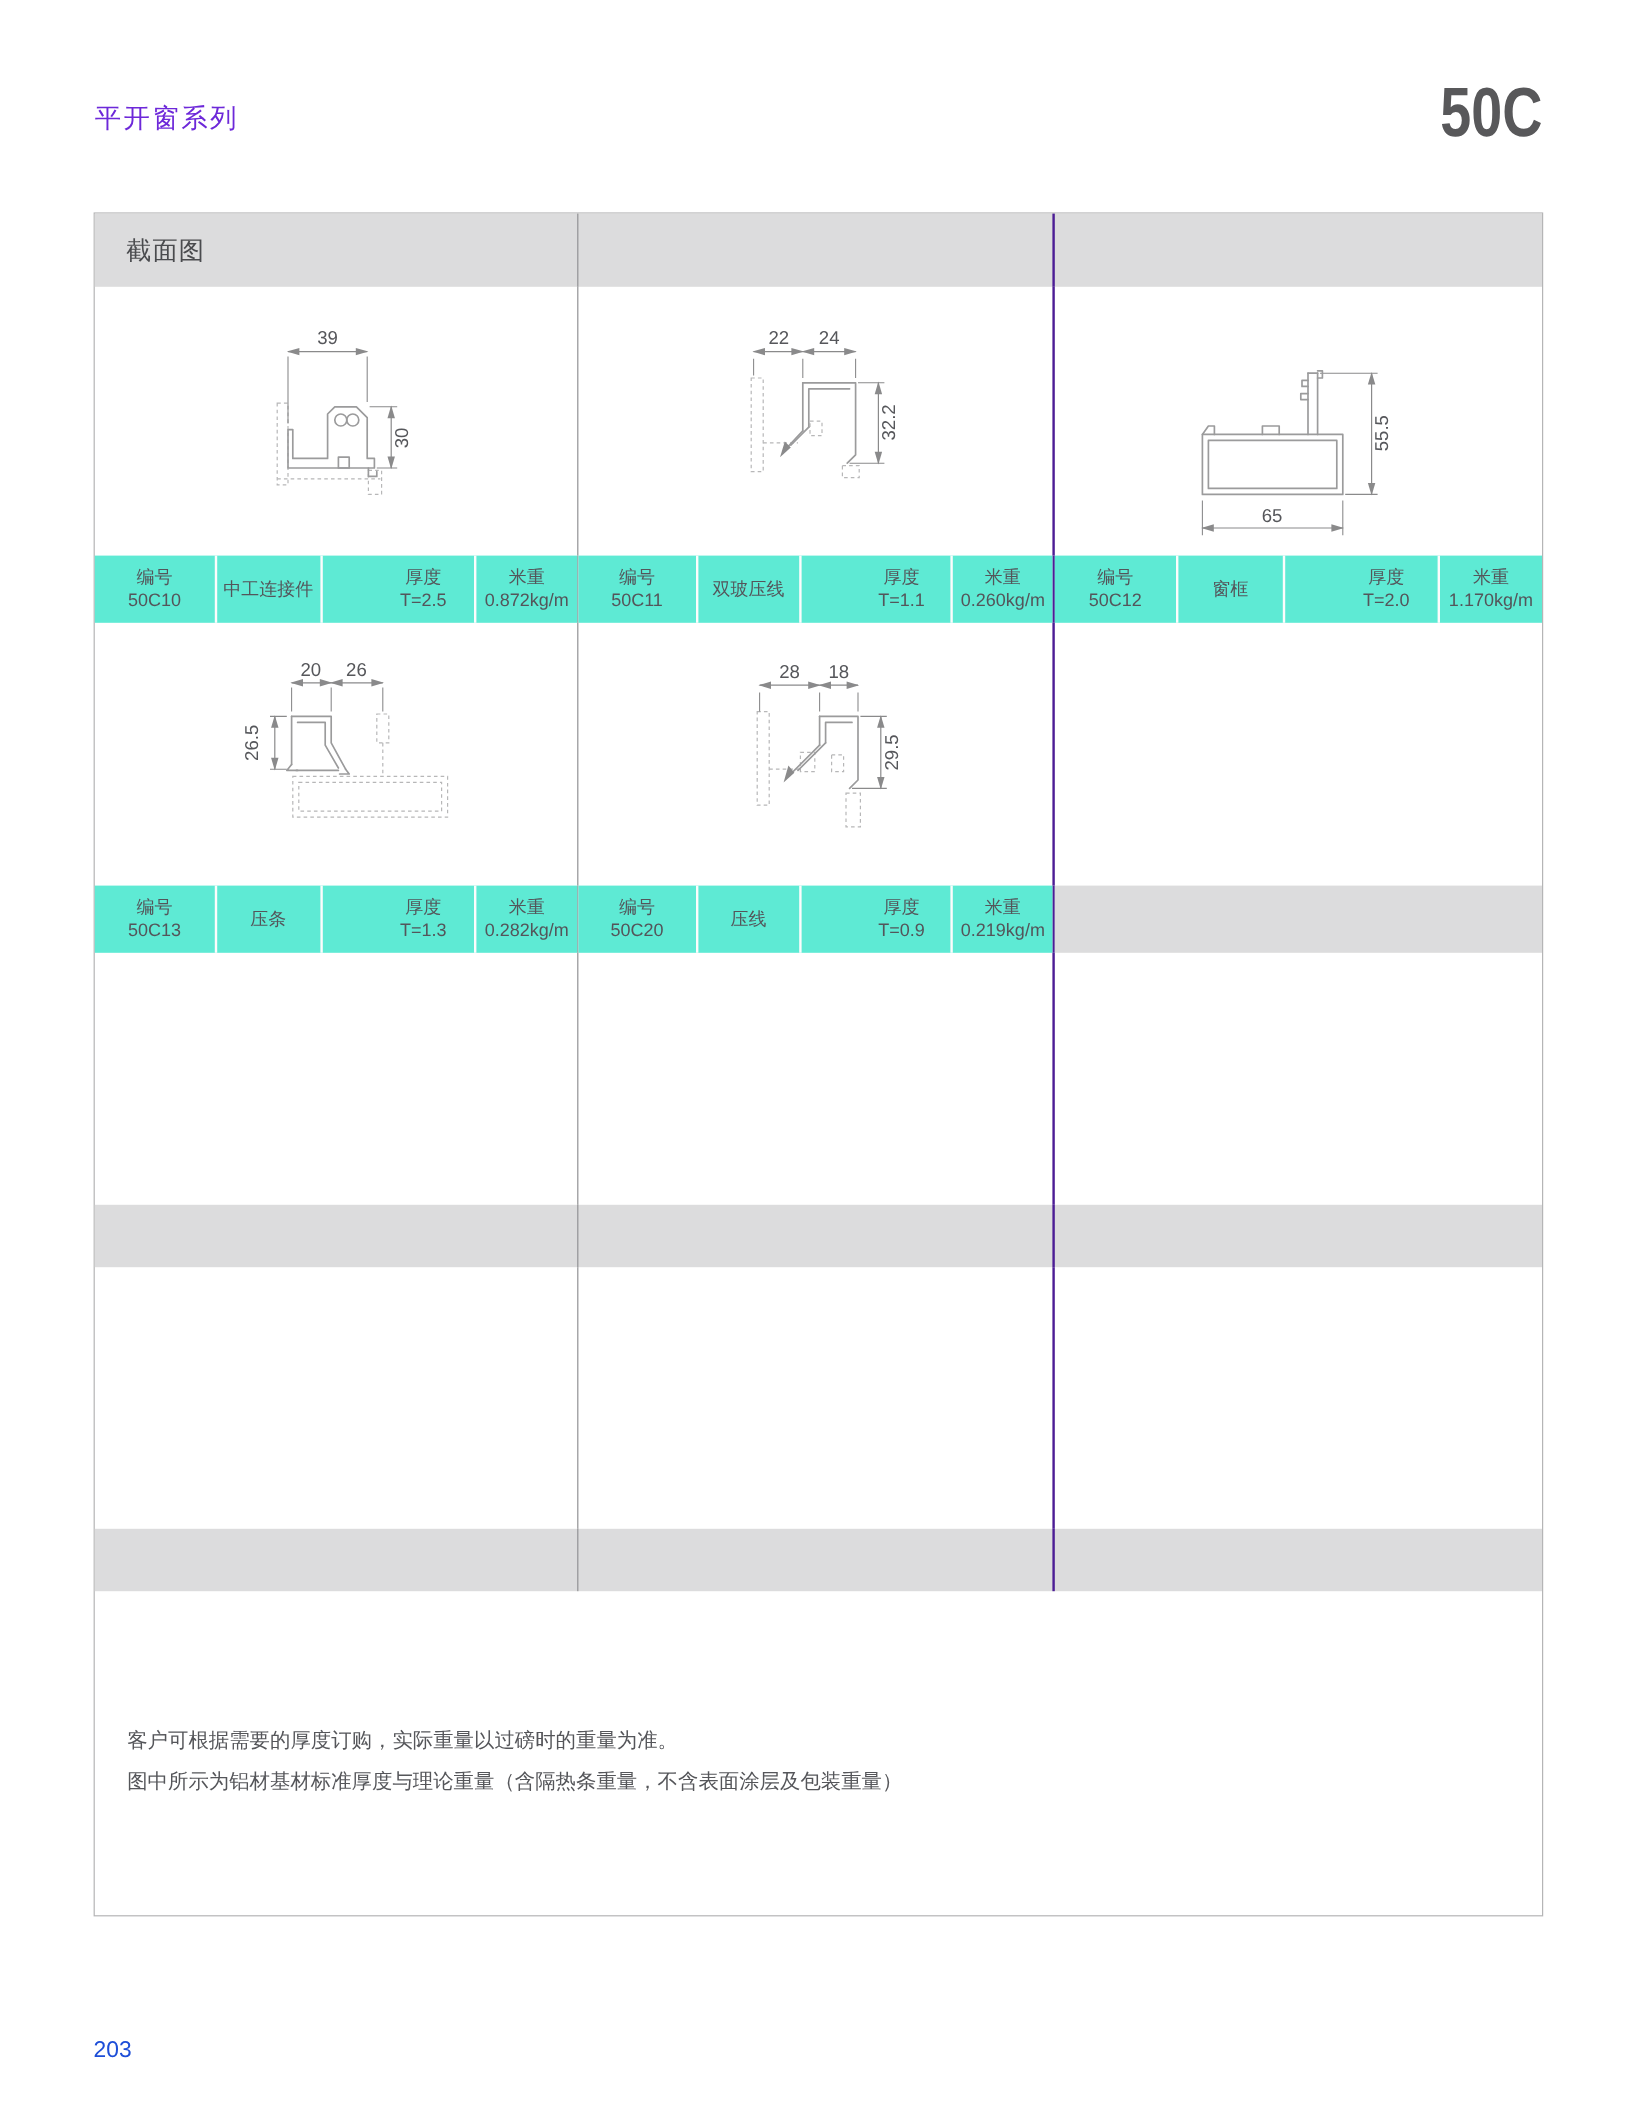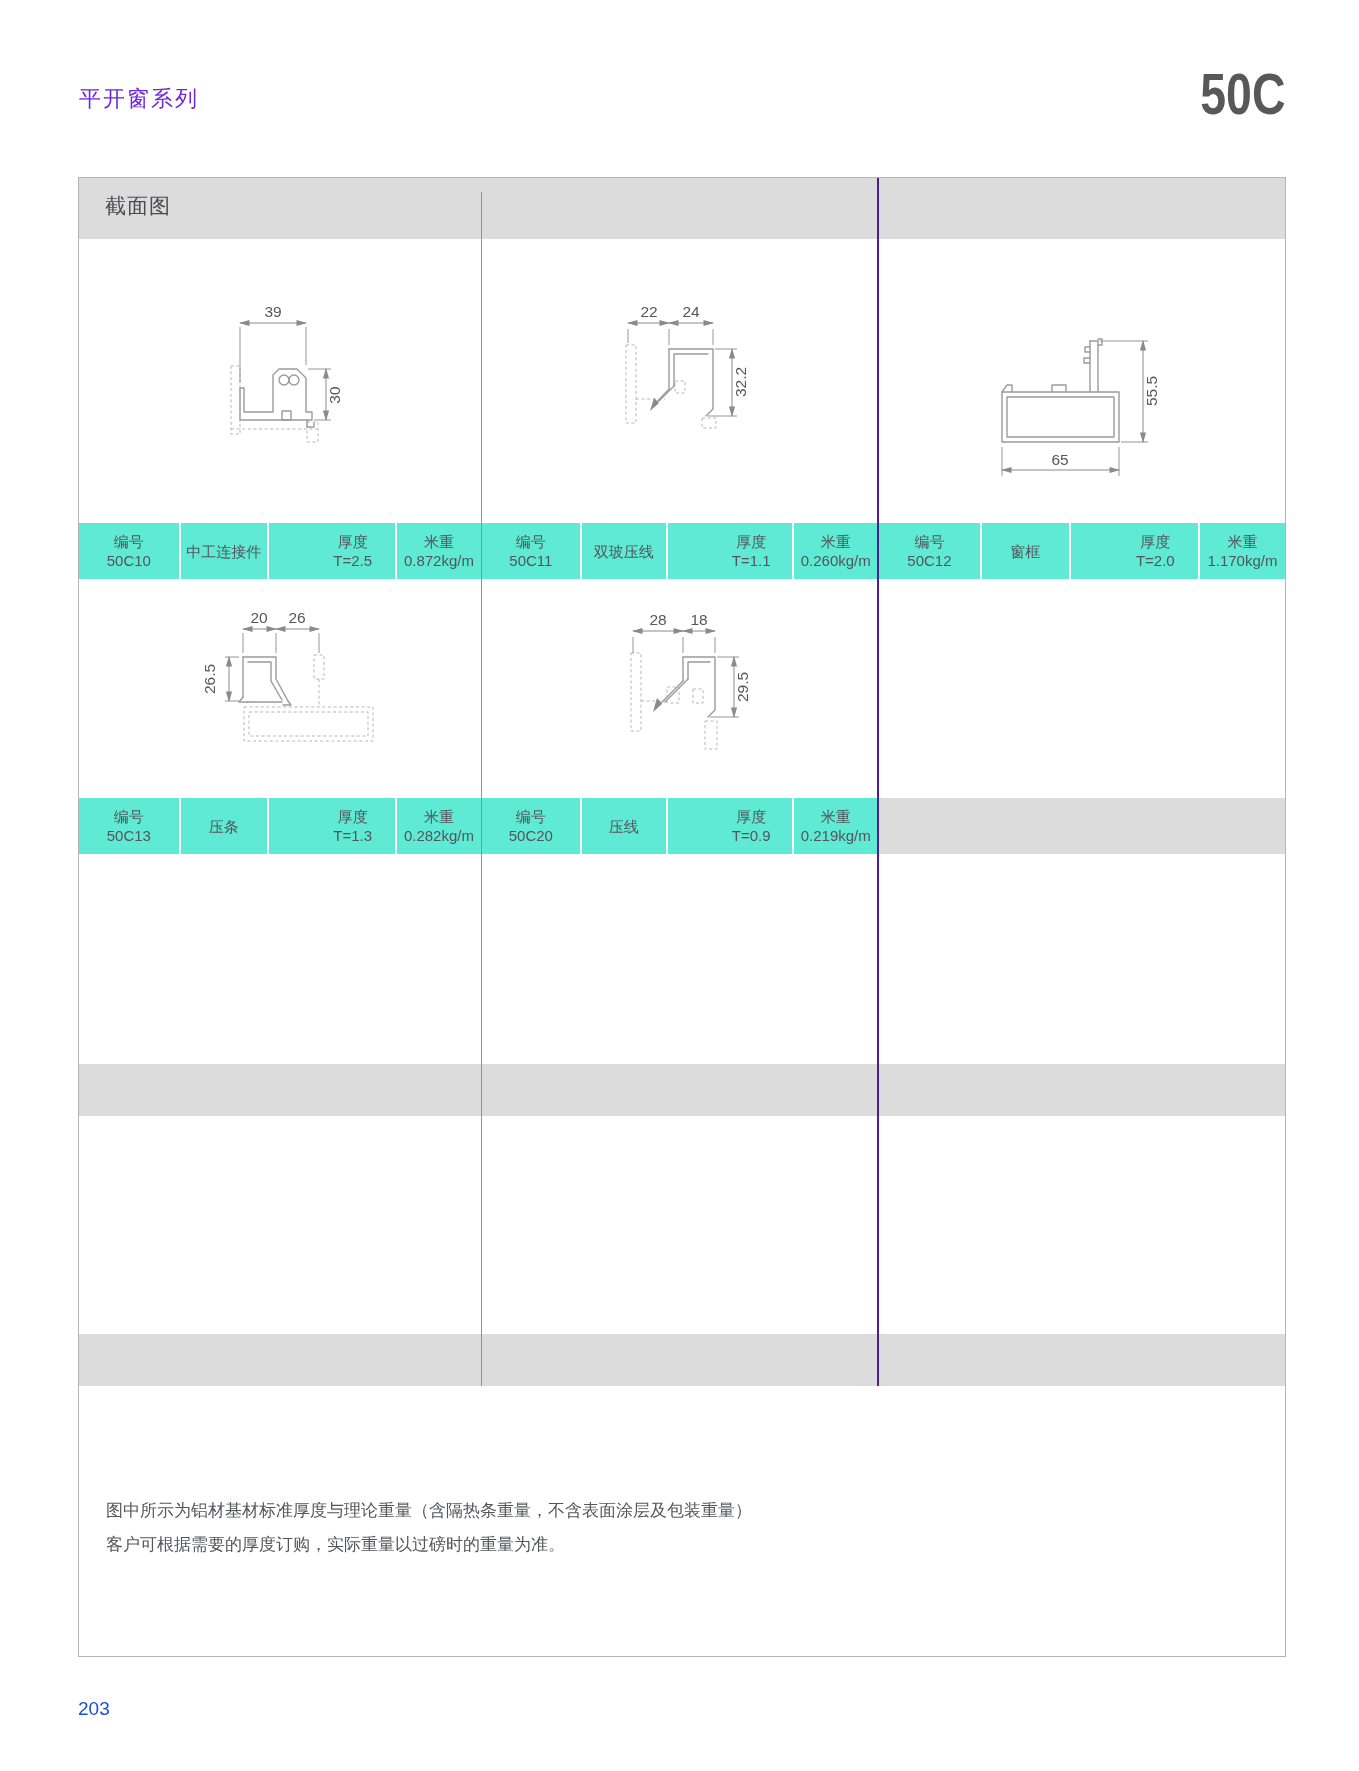"截面图" .r-head .col-a { align-items: none -> center; margin-top: 14px -> none }
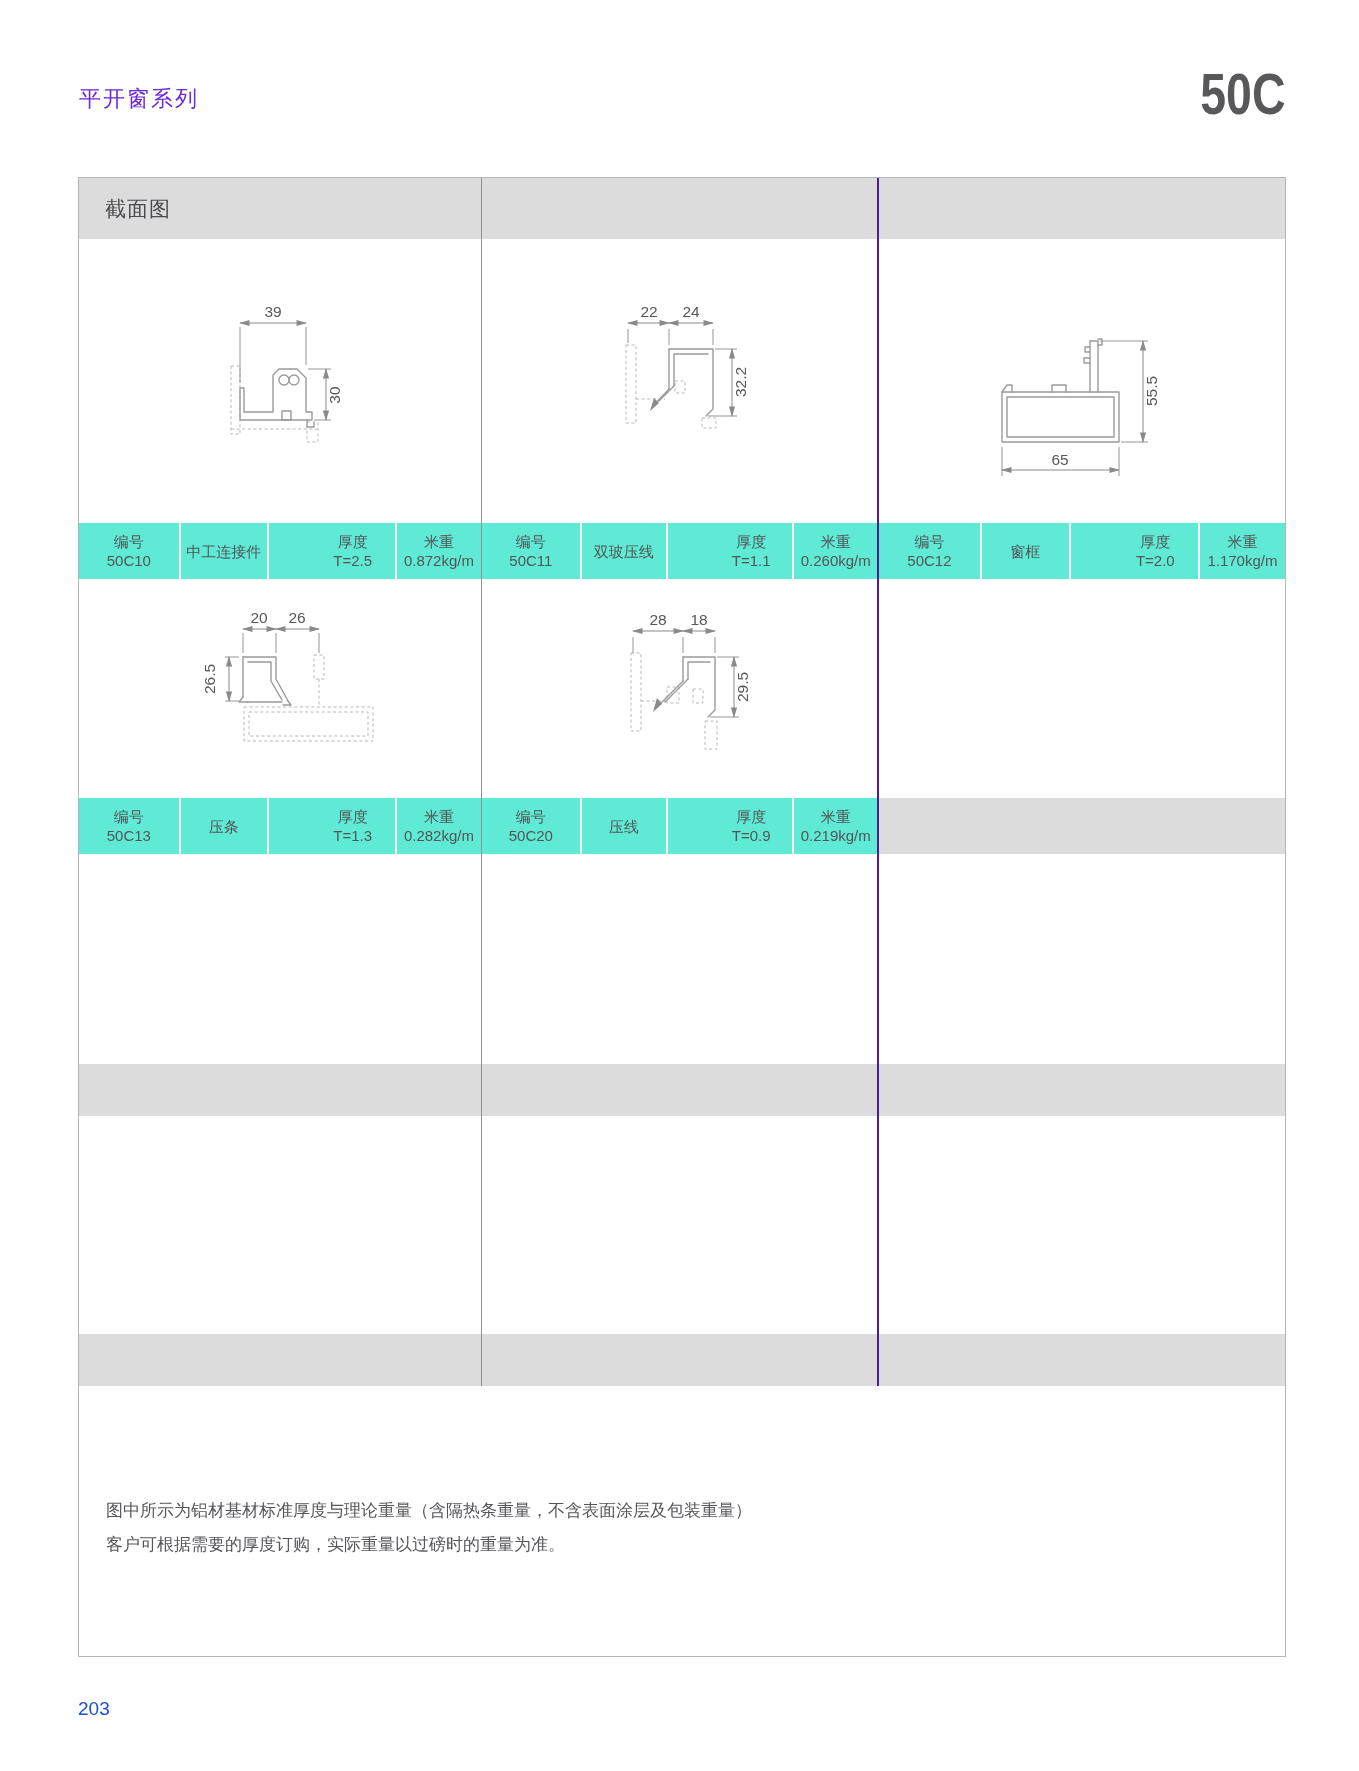"39" .r-diag1 { height: 284px -> 224px }
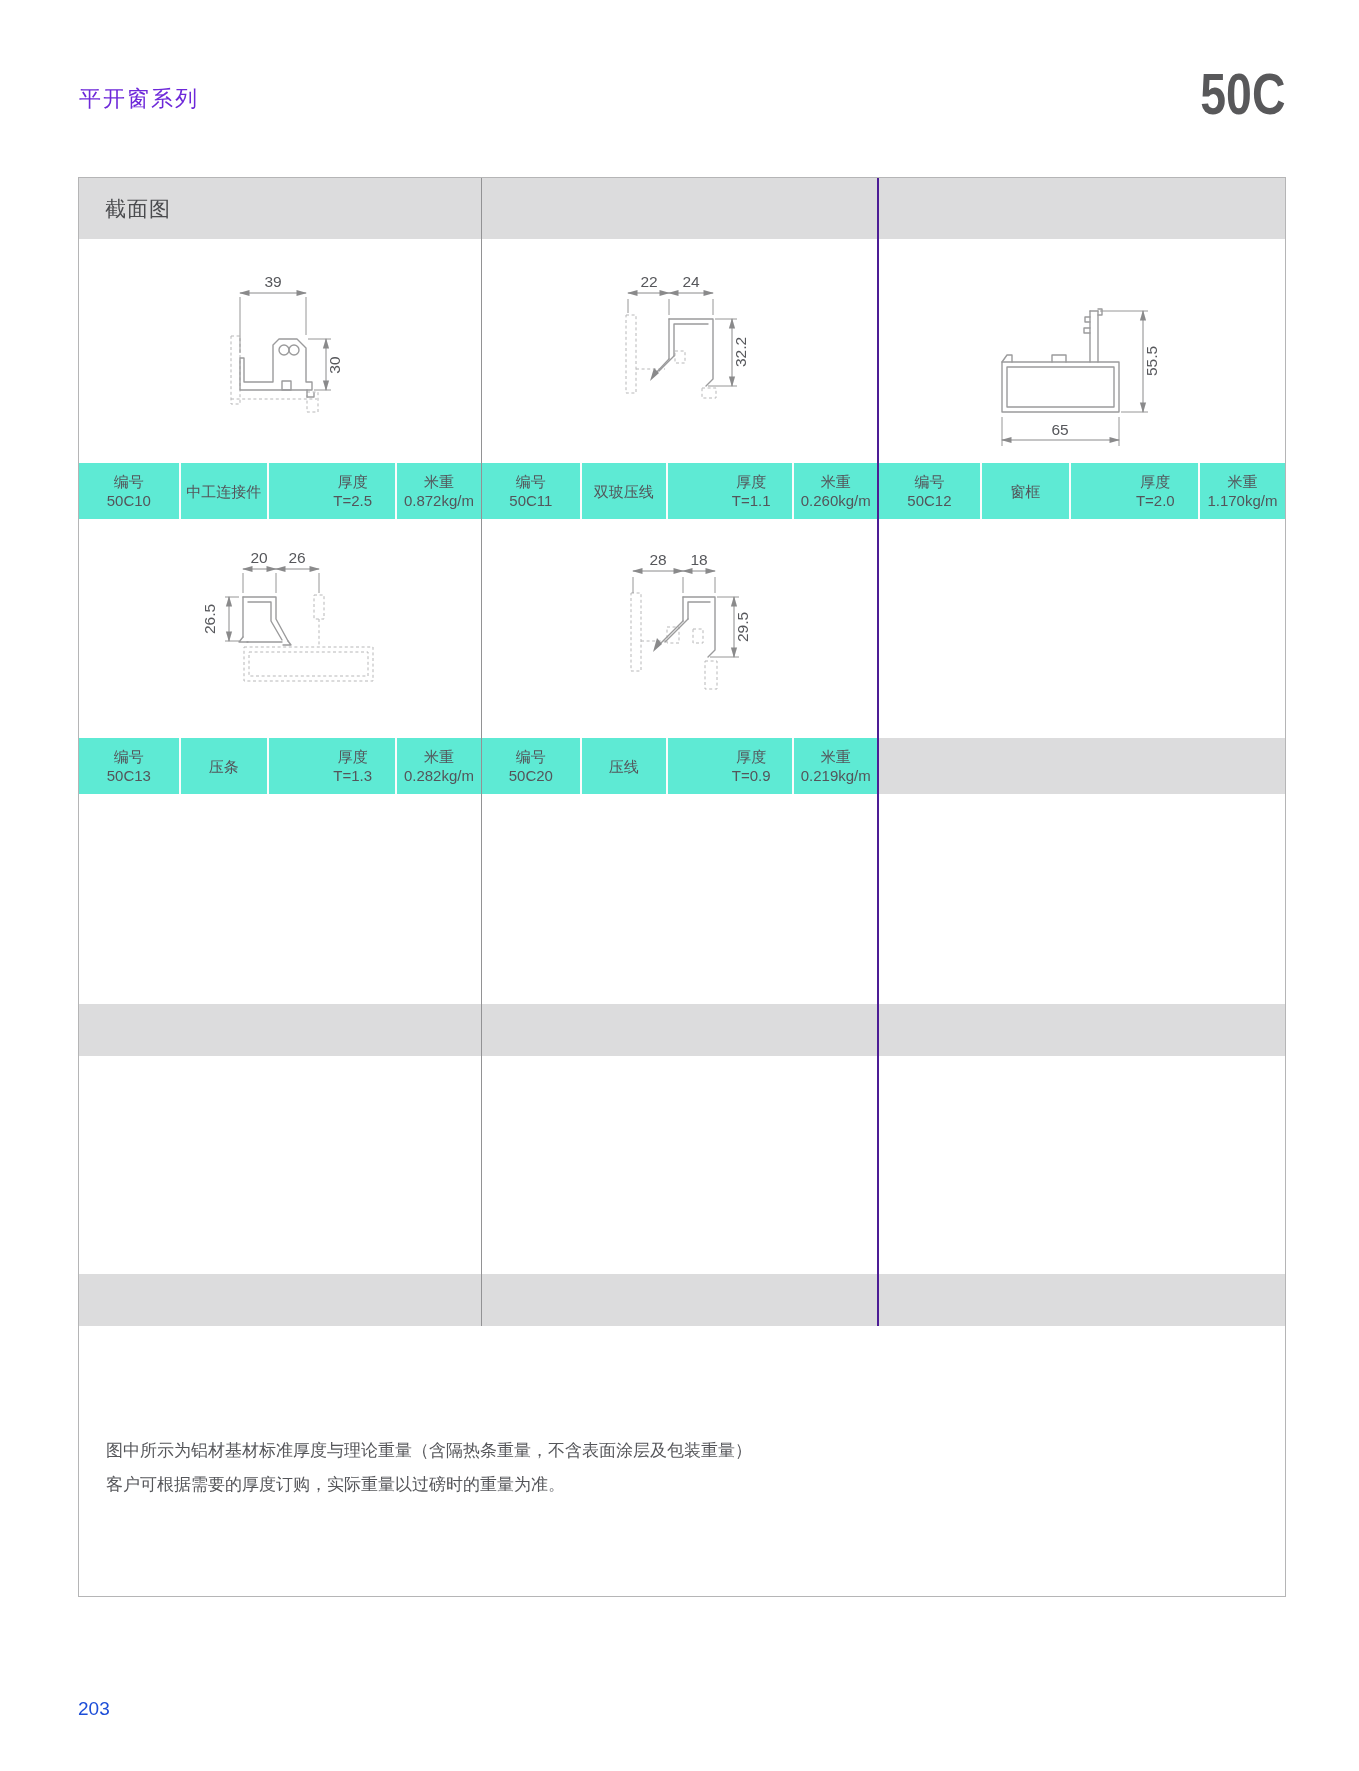"图中所示为铝材基材标准厚度与理论重量（含隔热条重量，不含表面涂层及包装重量）" div.note-line { order: before "客户可根据需要的厚度订购，实际重量以过磅时的重量为准。" -> after "客户可根据需要的厚度订购，实际重量以过磅时的重量为准。" }
